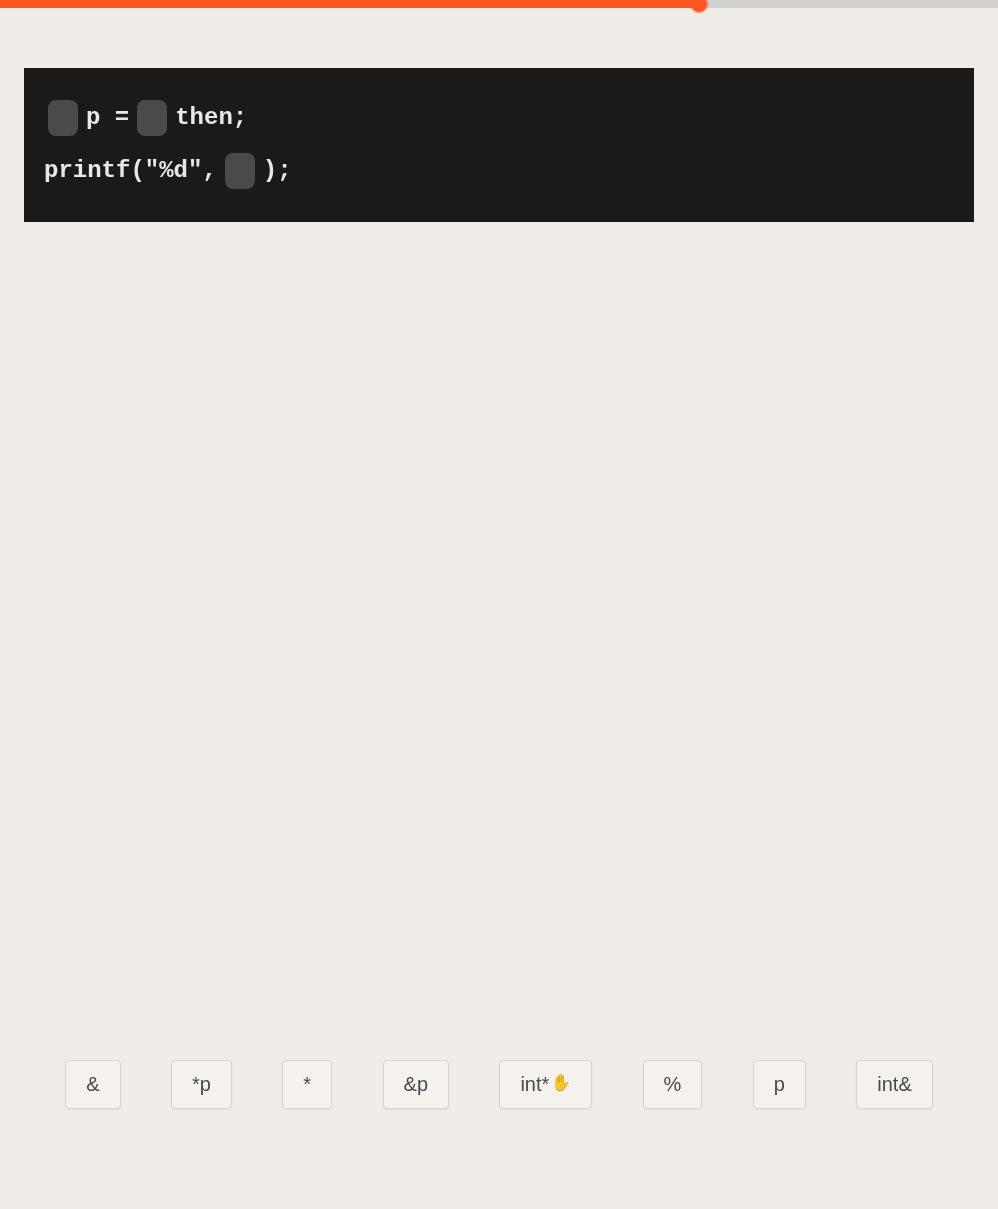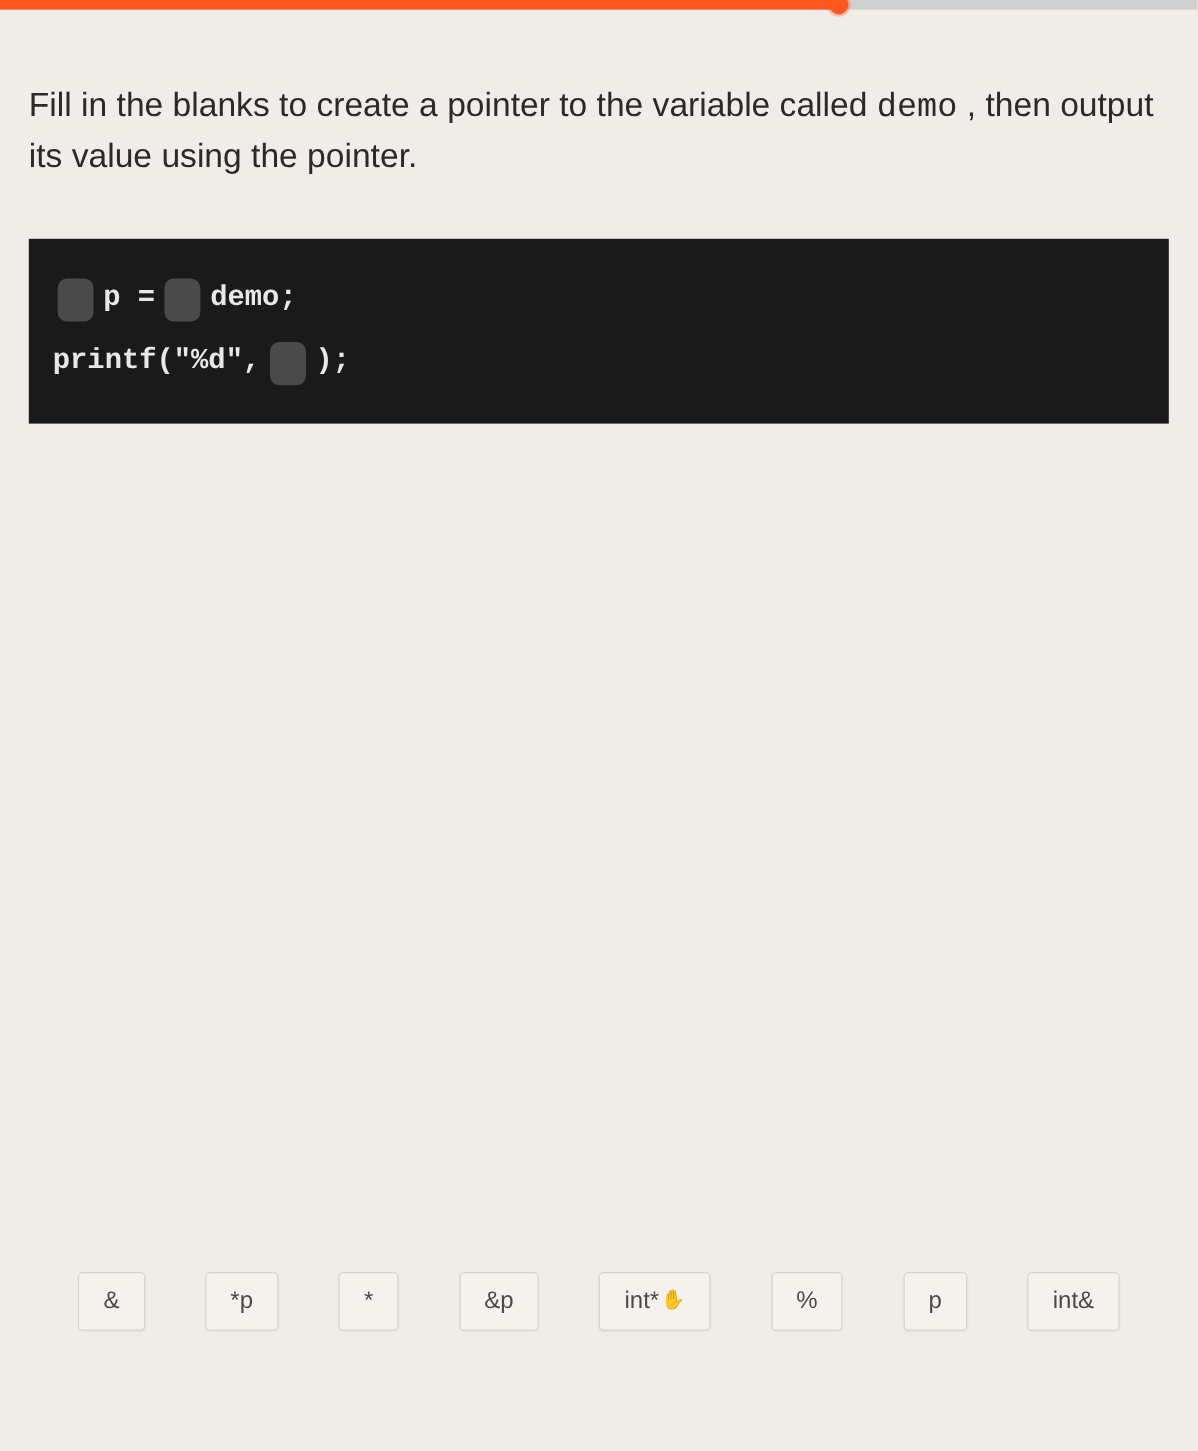"Fill in the blanks to" div.question-text { html: <div> <span>Fill in the blanks to create a pointer to the variable called </span> <span>demo</span> <span> , then output its value using the pointer.</span> </div> -> none }
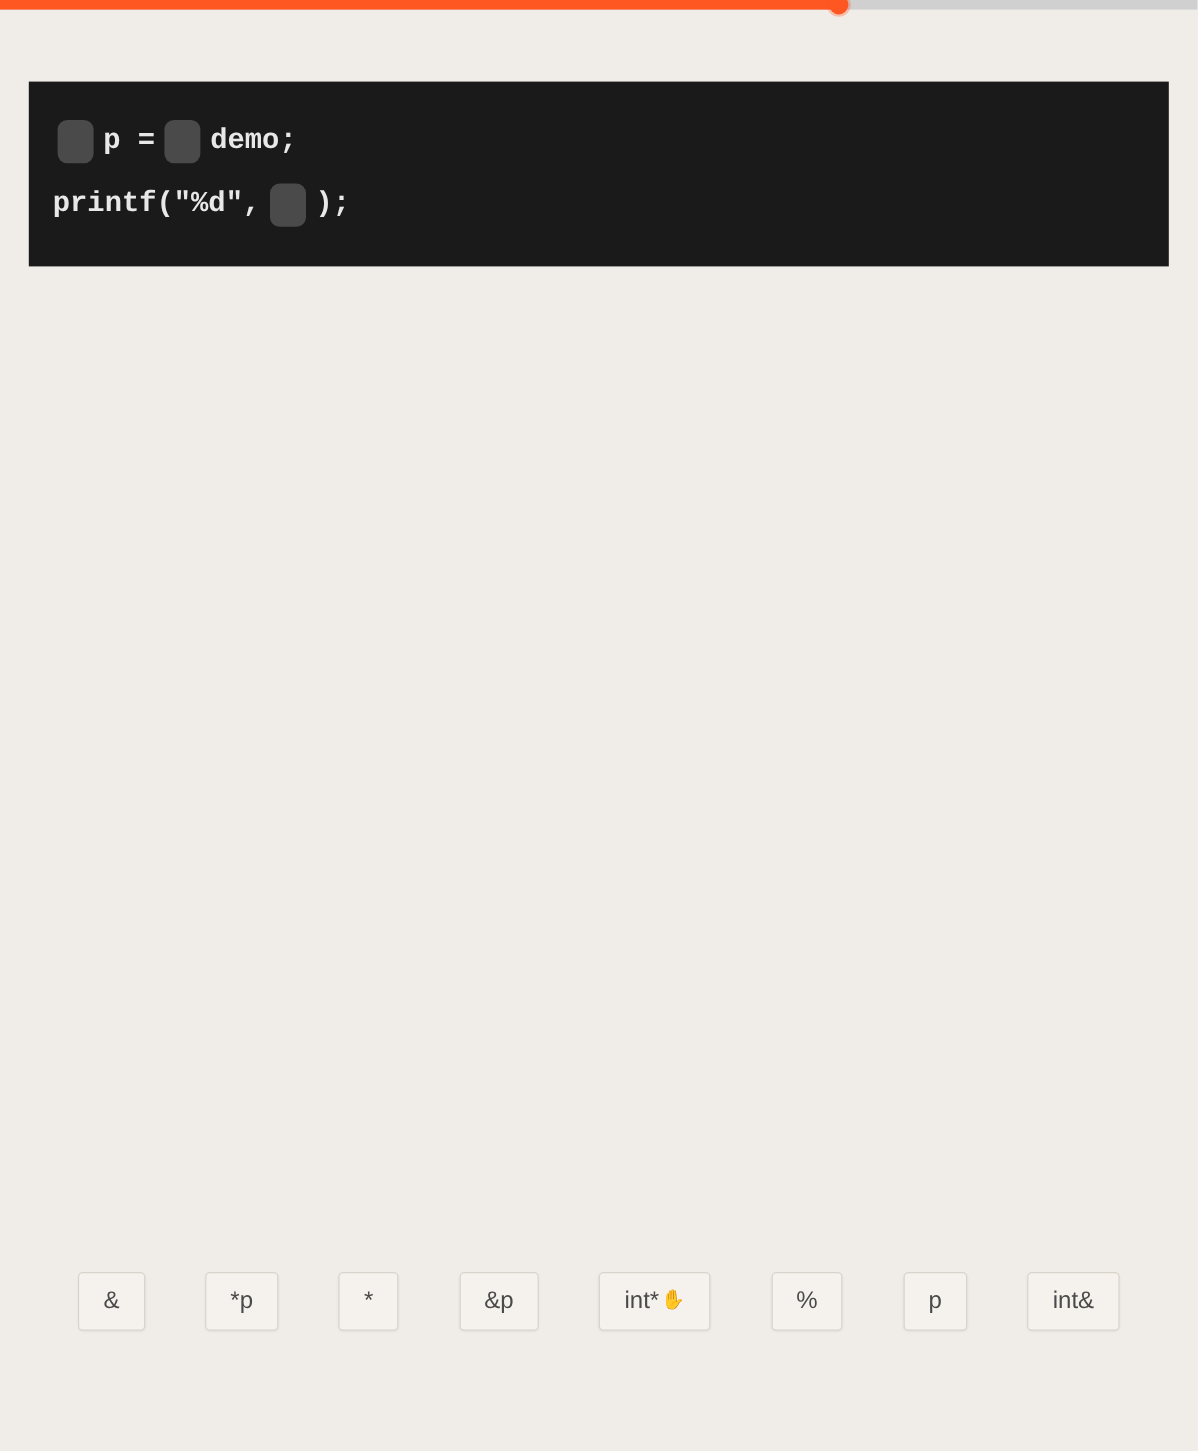"demo;" span { text: demo -> then }
